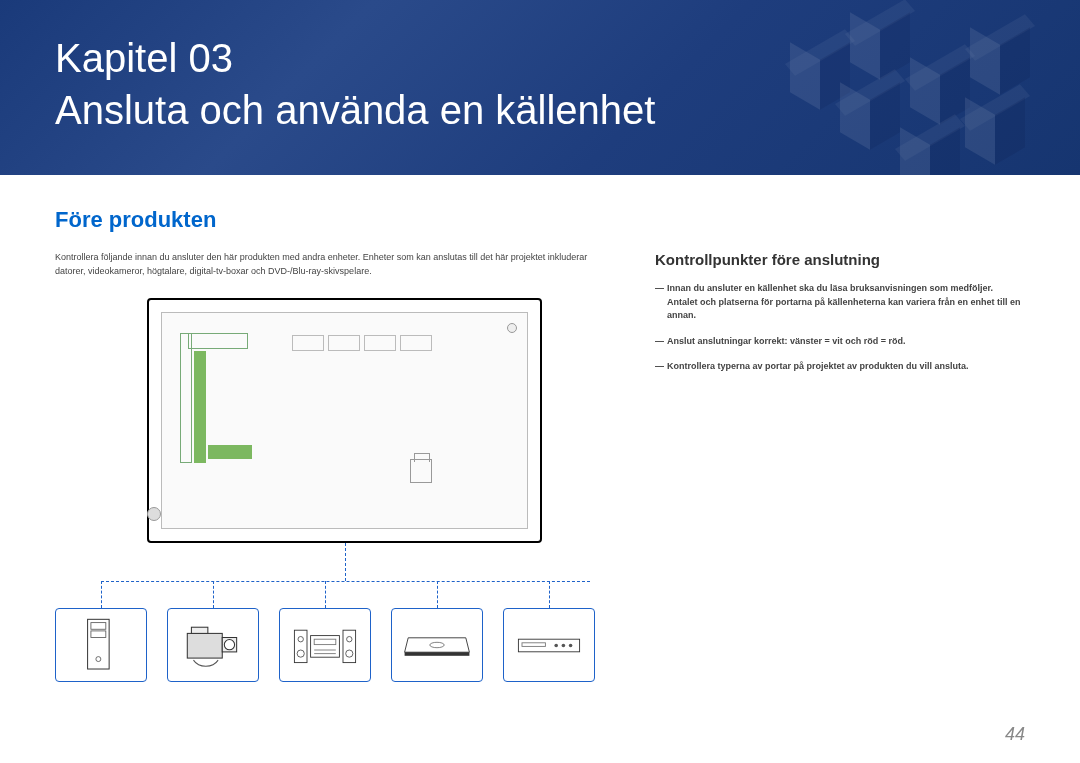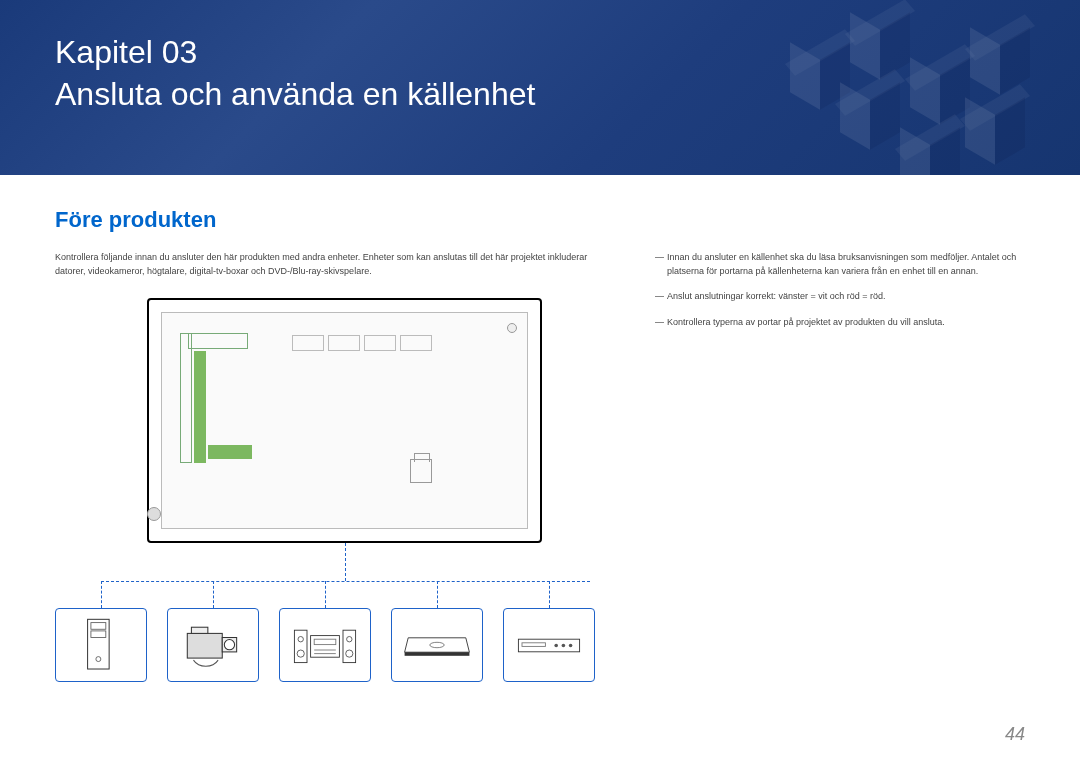"Kapitel 03" .banner h1 { font-size: 32px -> 40px }
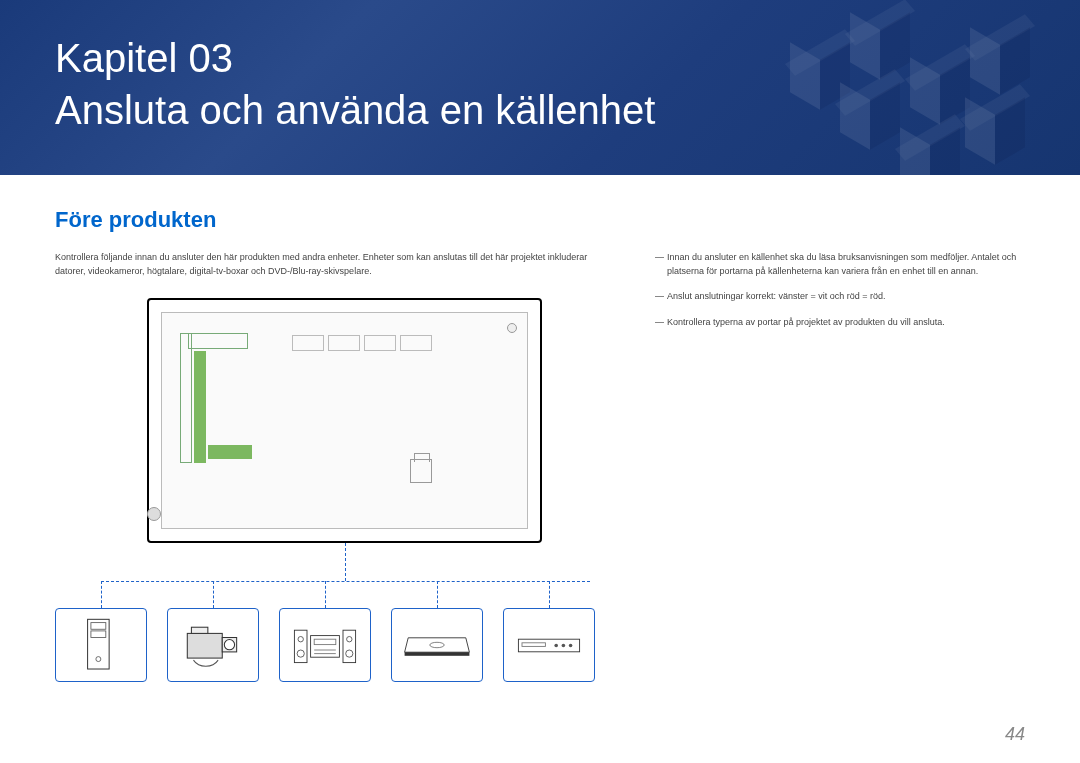"Kontrollpunkter före anslutning" div.subheading { html: none -> <div>Kontrollpunkter före anslutning</div> }
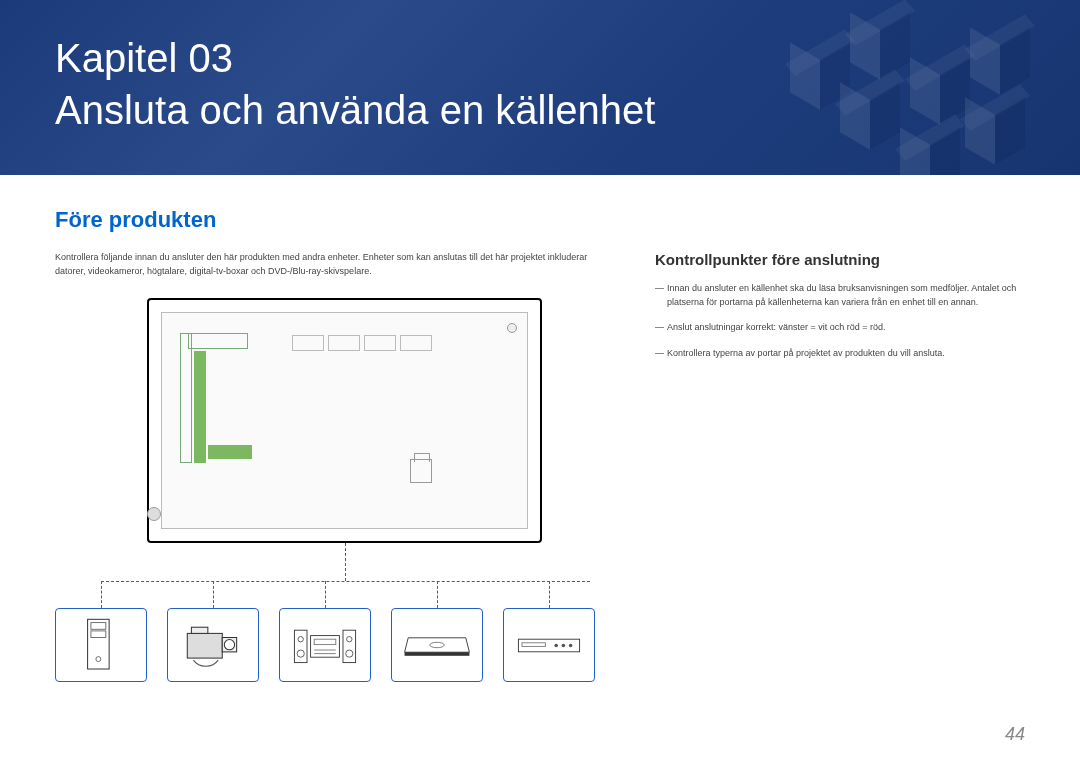"Innan du ansluter en källenhet" .check-list { font-weight: none -> bold }
